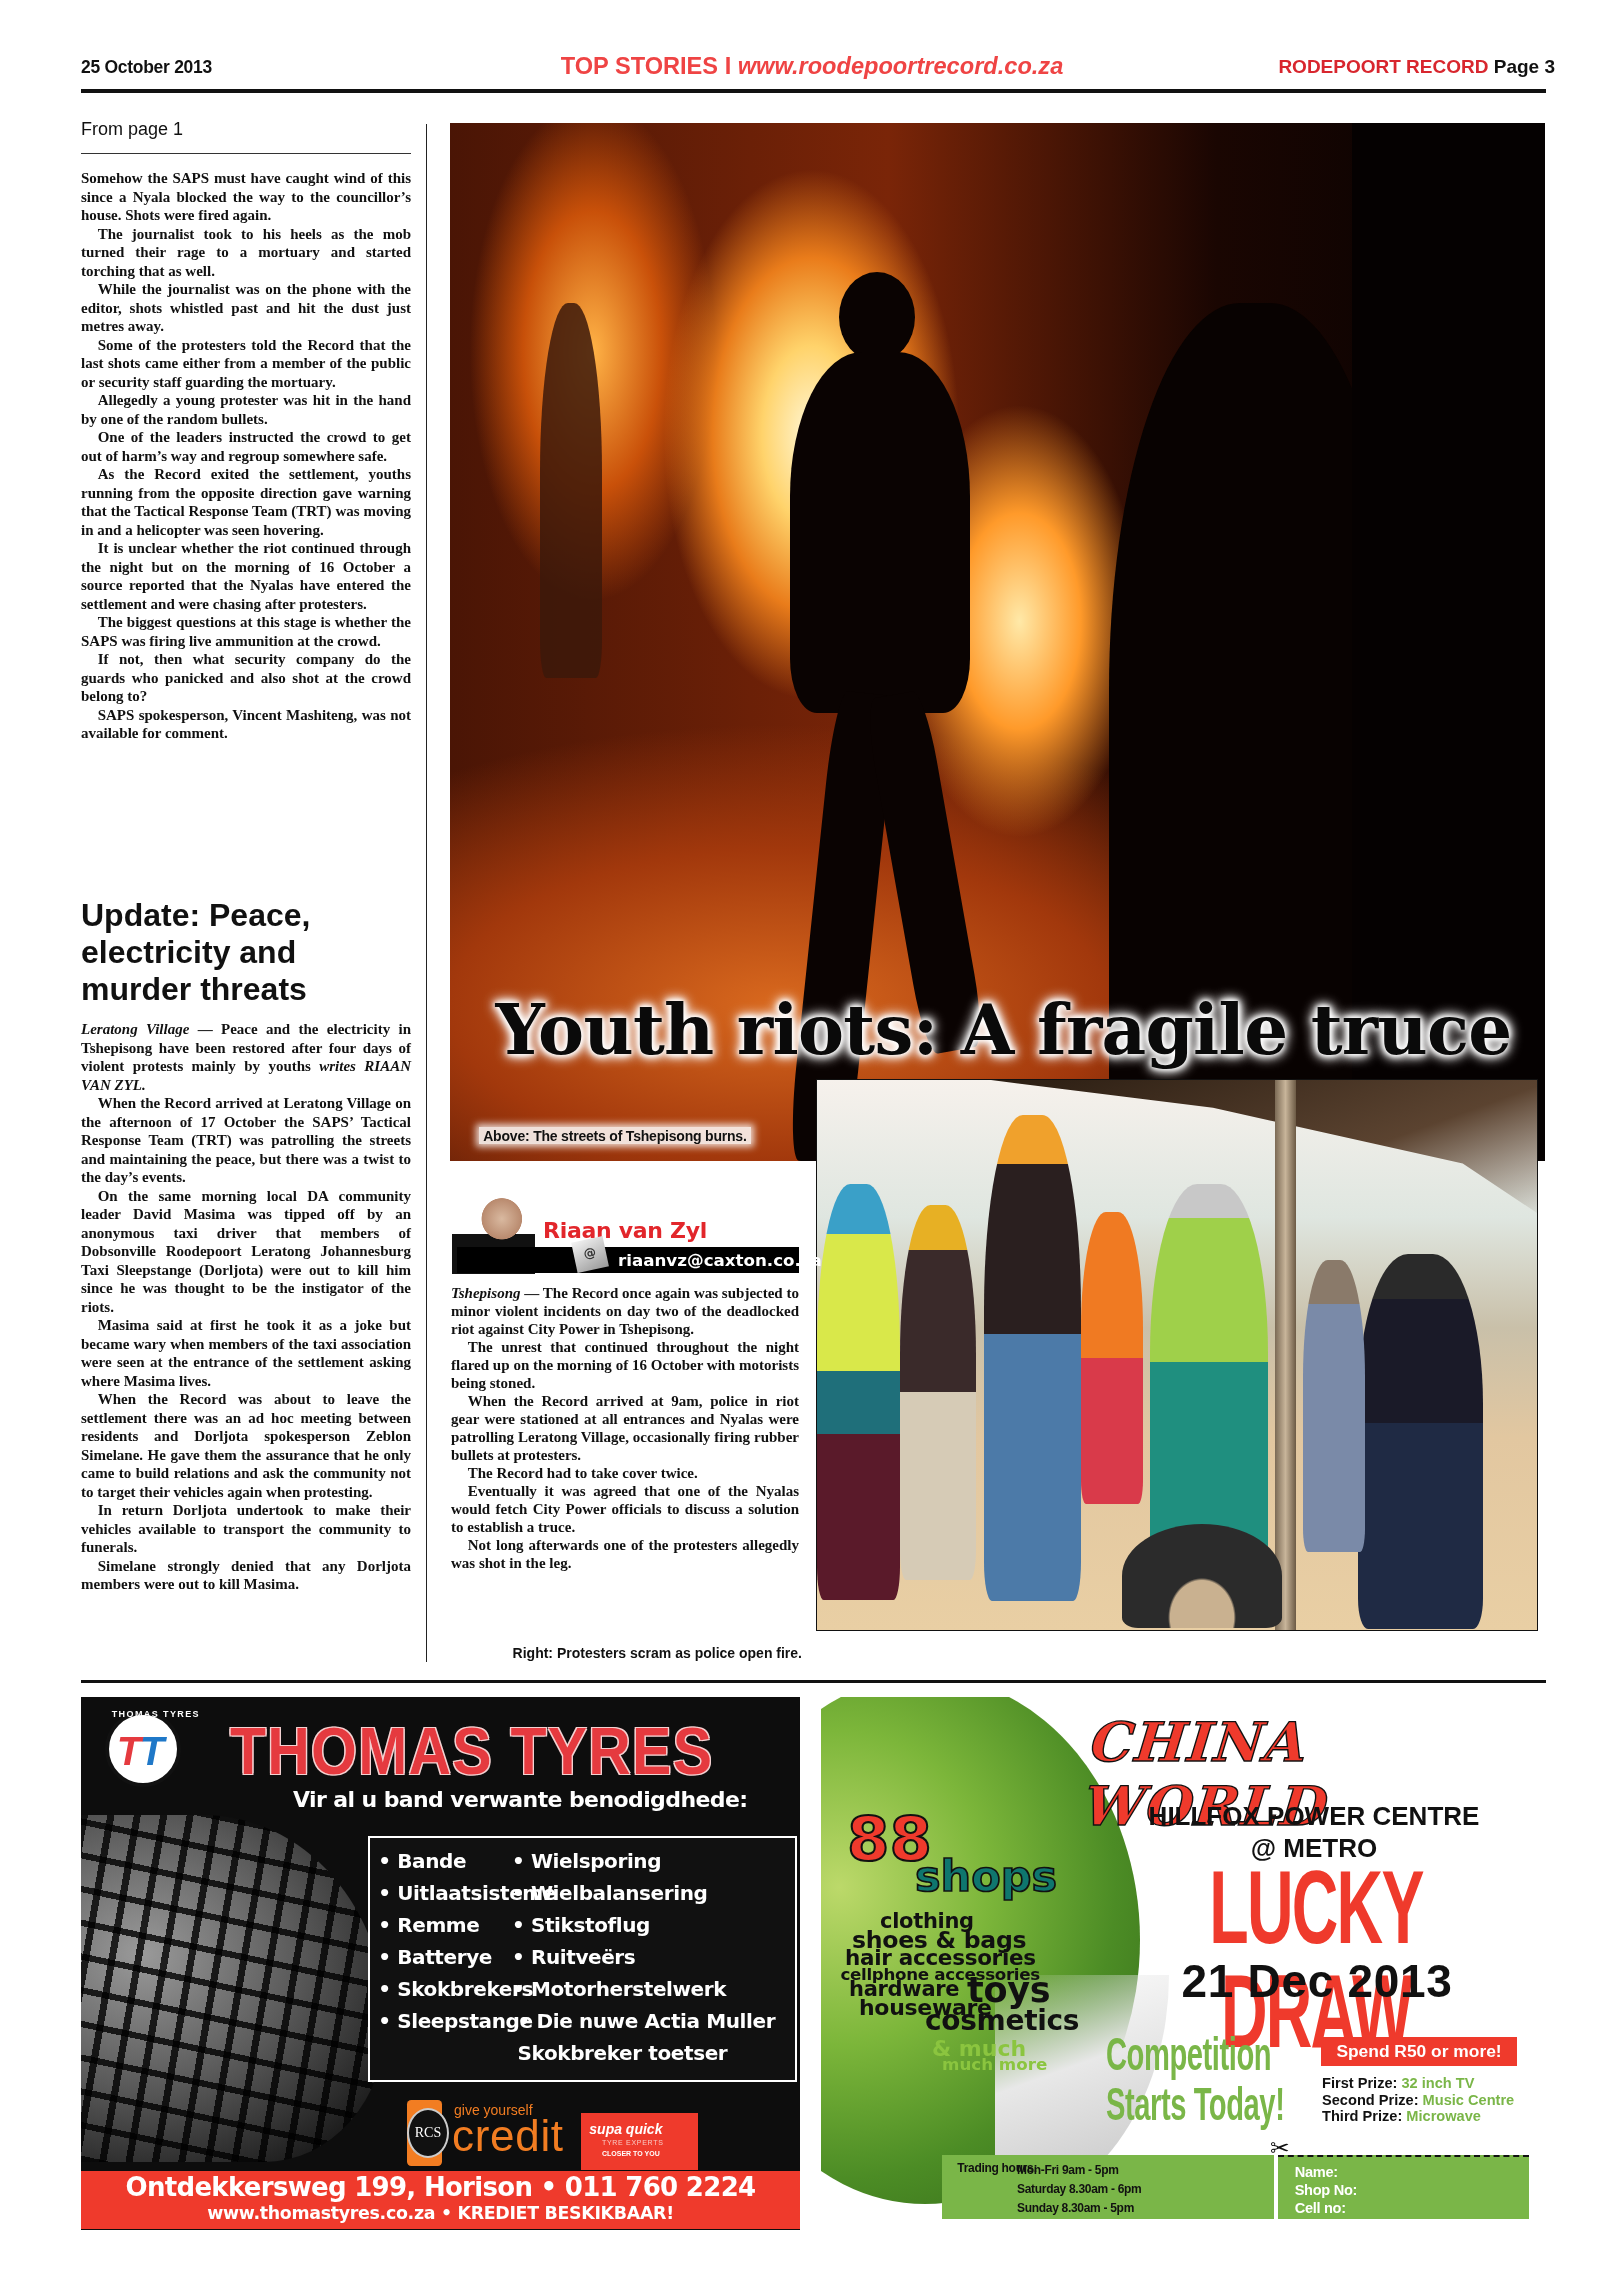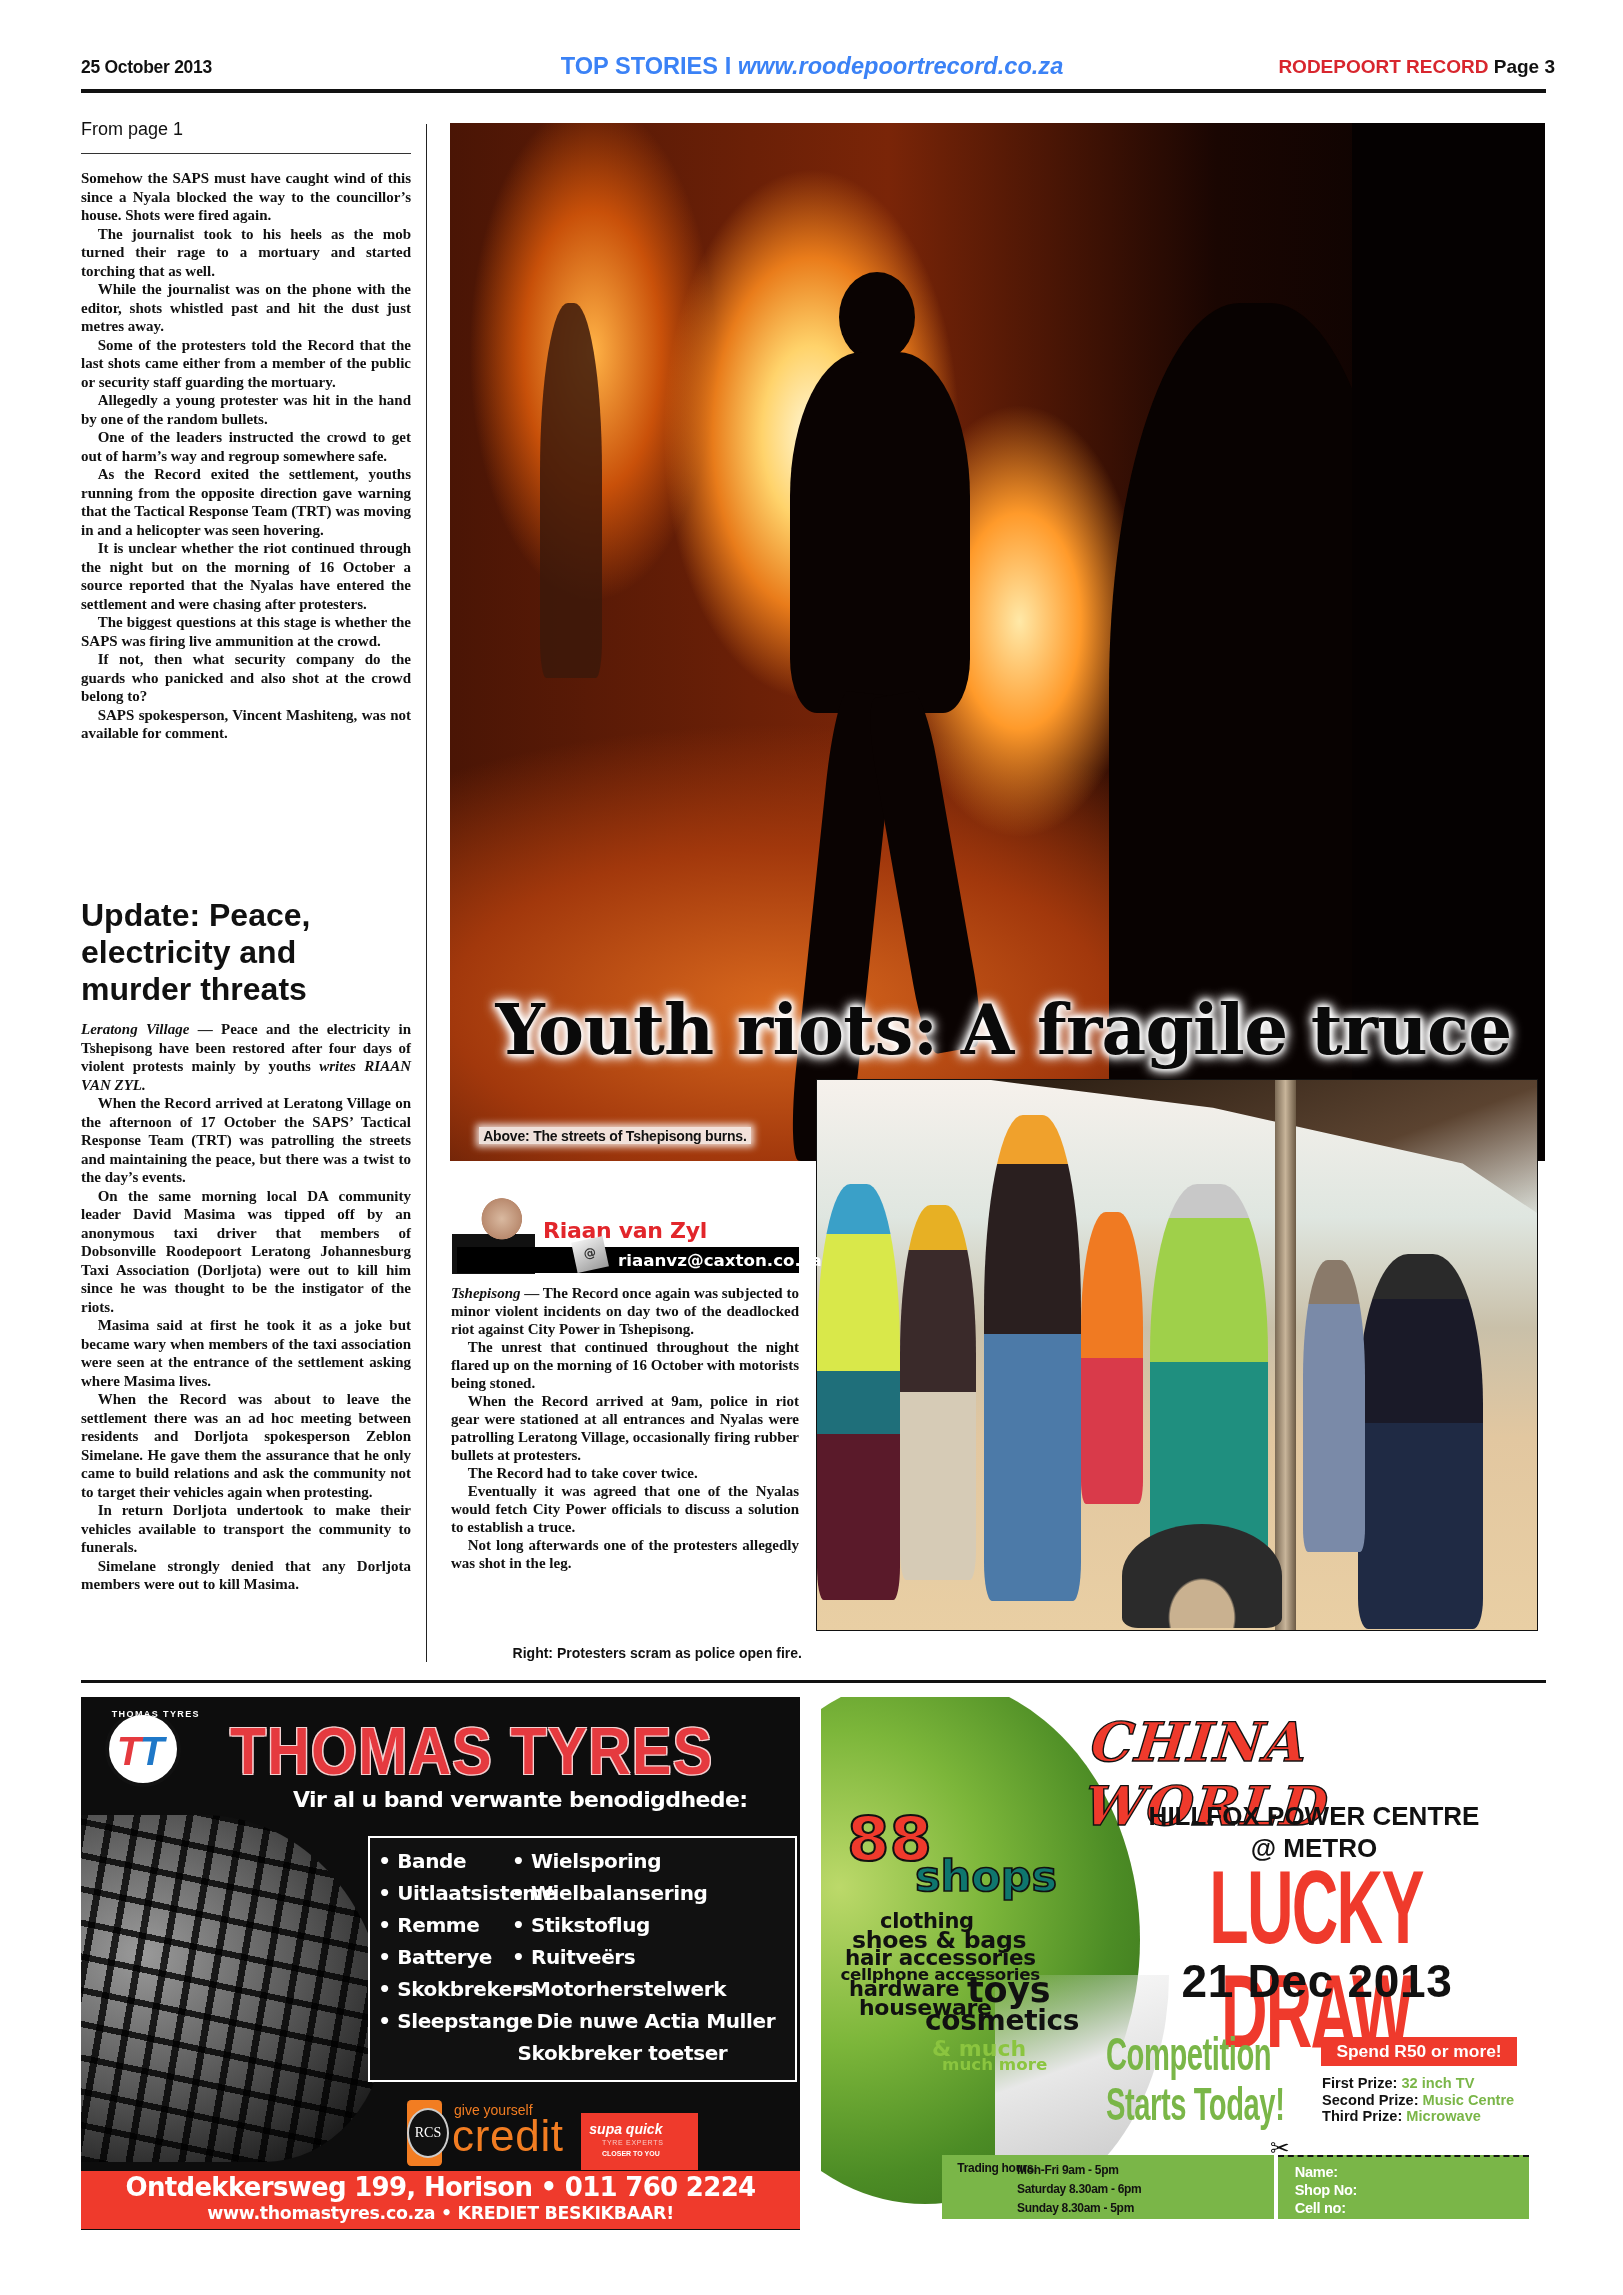"TOP STORIES I www.roodepoortrecord.co.za" .hdr-center { color: #3b82f6 -> #ef4444 }
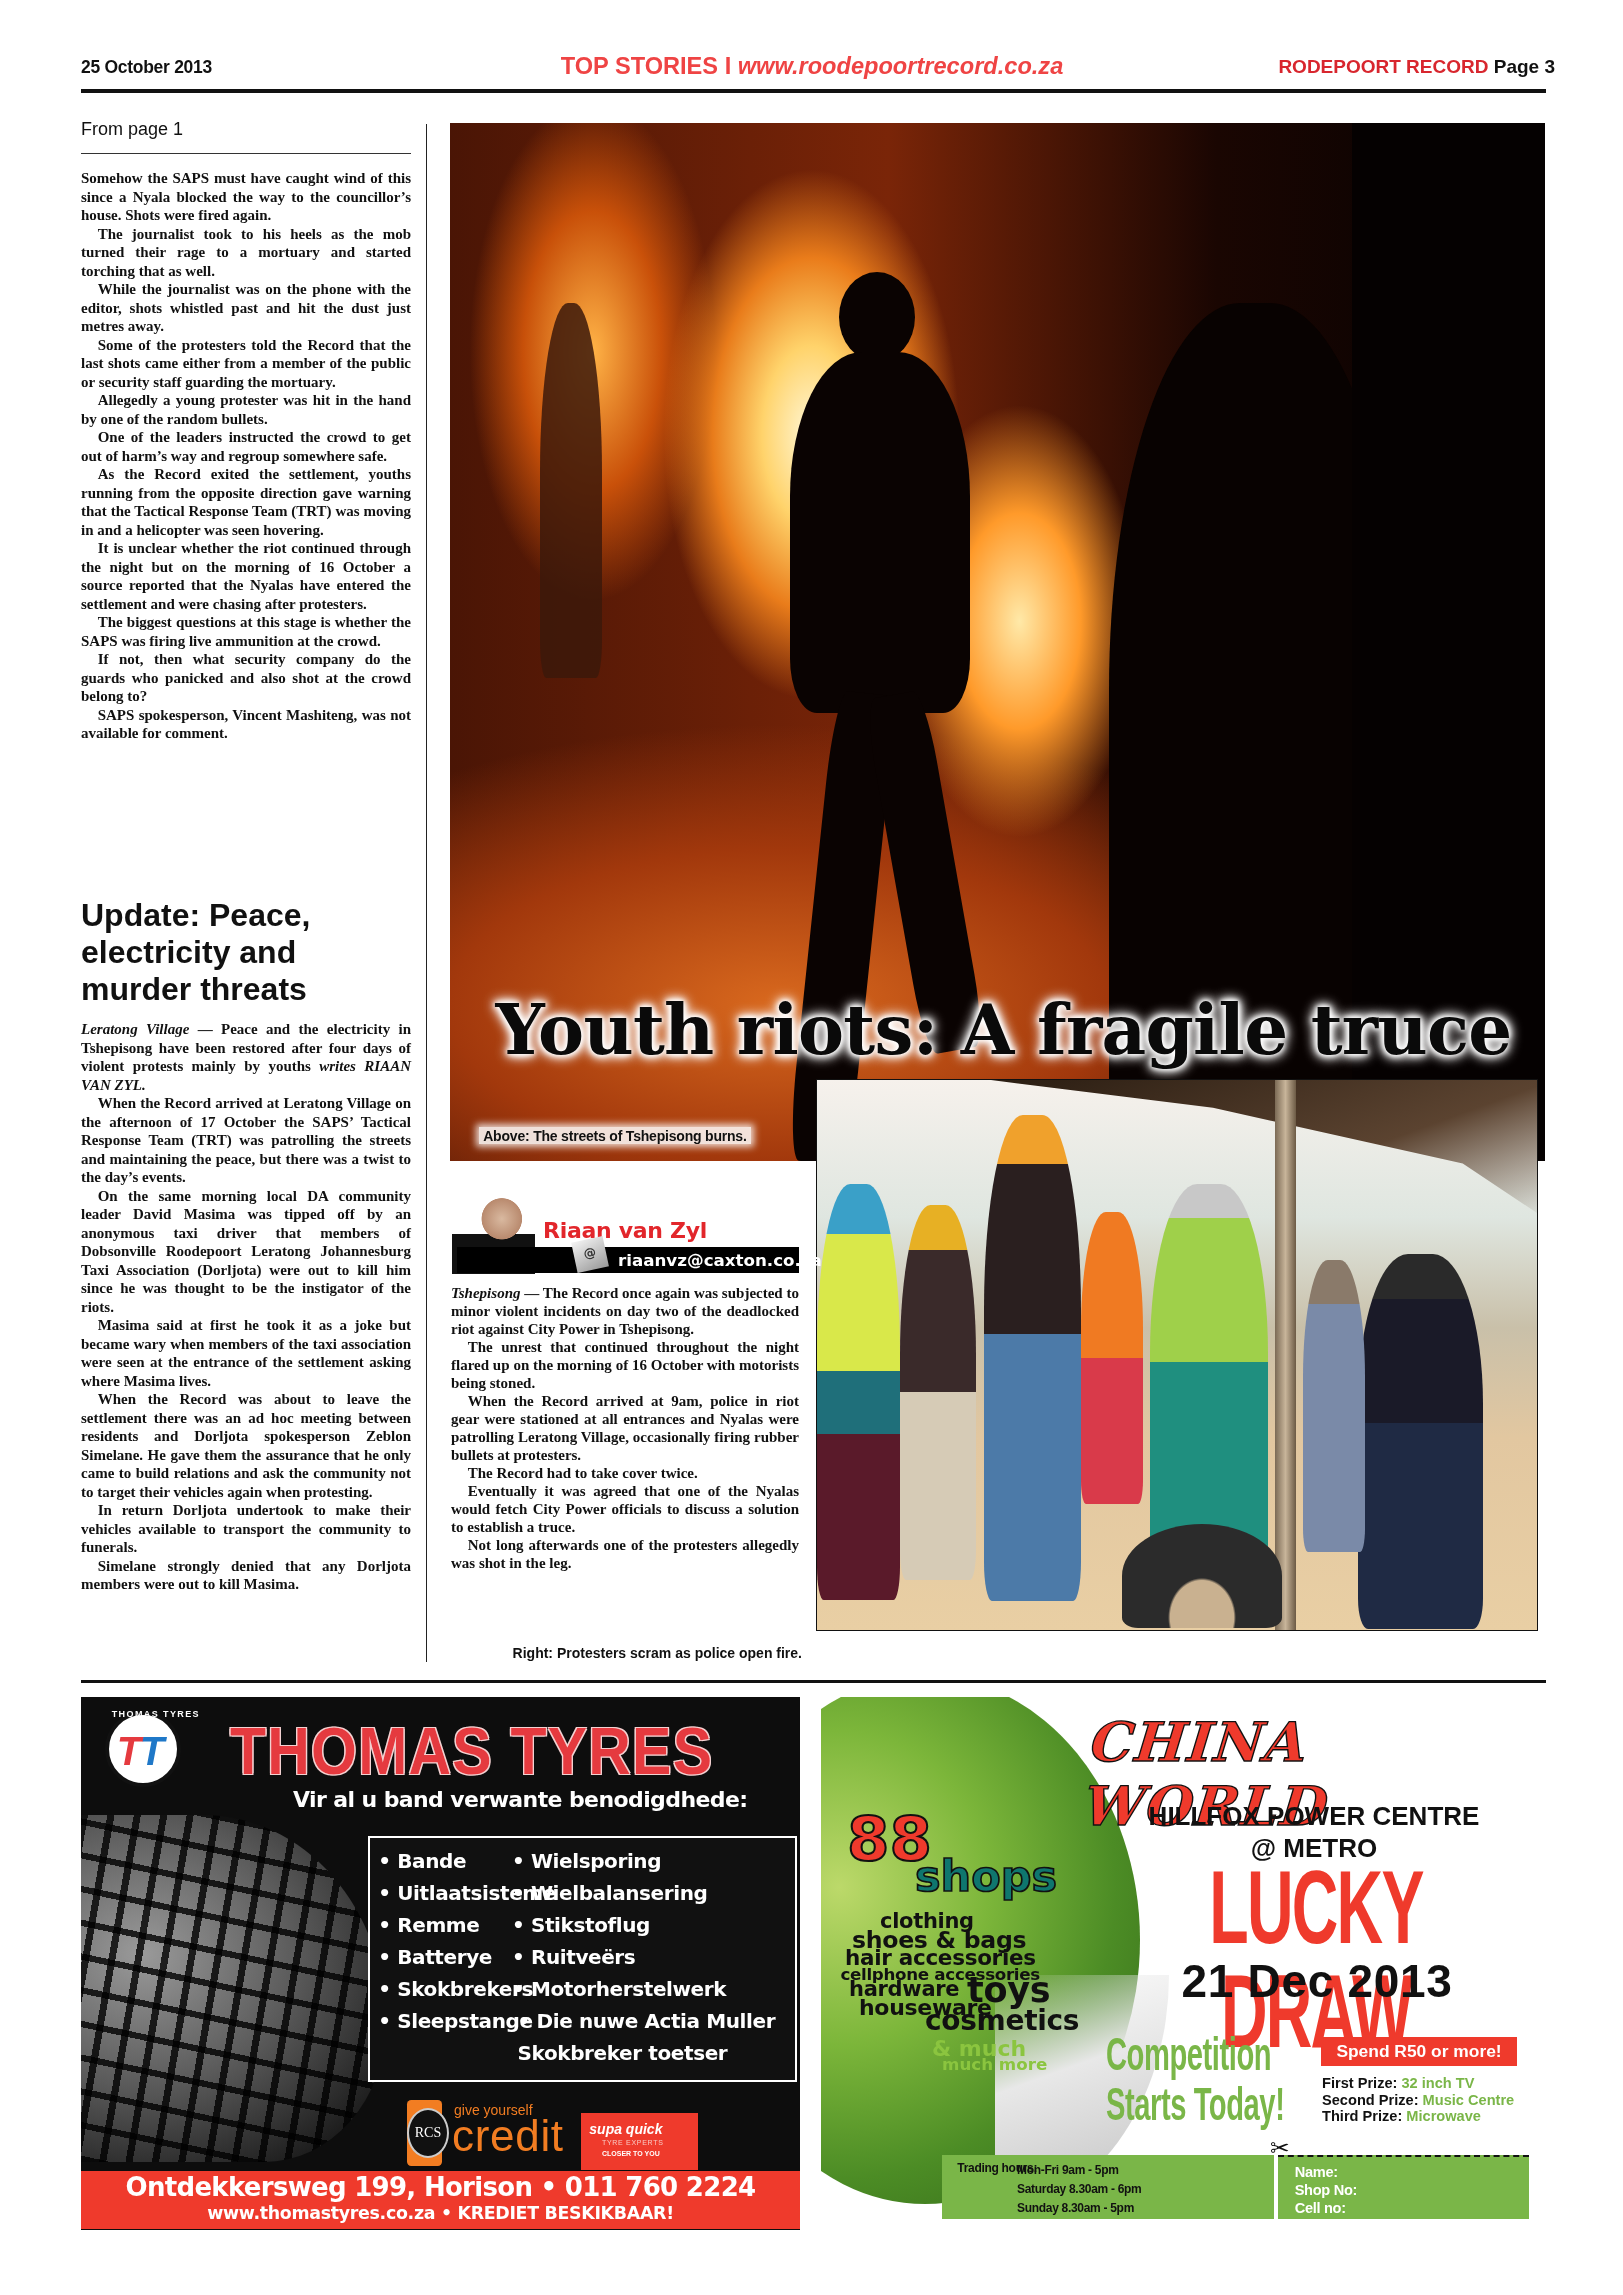"On the same morning local" p { text: Association -> Sleepstange }
